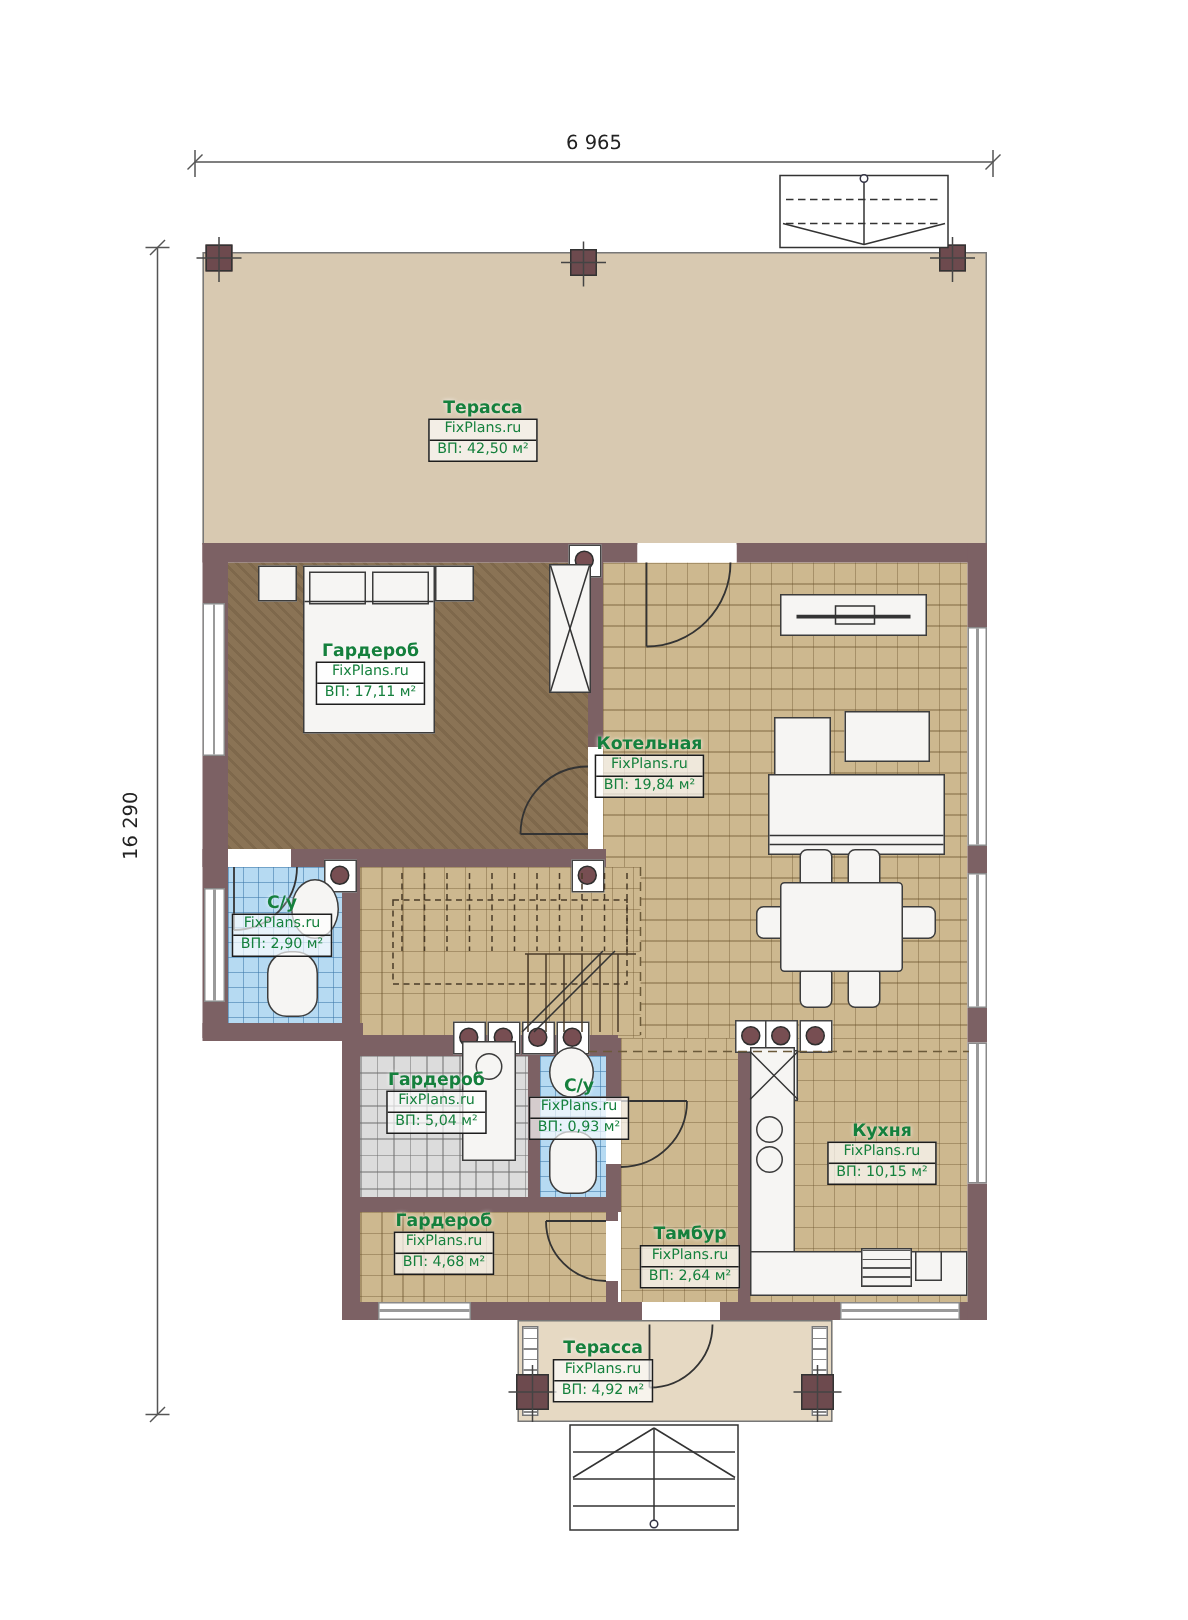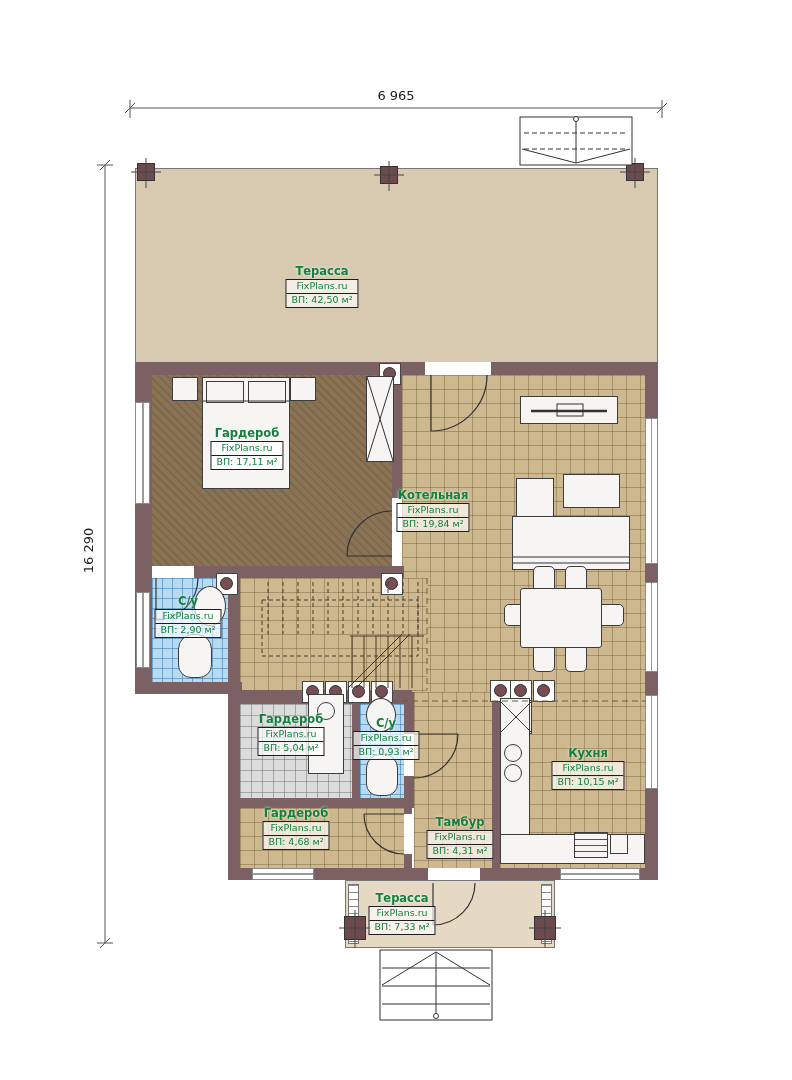"ВП: 4,31 м²" div.rrow { text: 4,31 -> 2,64 }
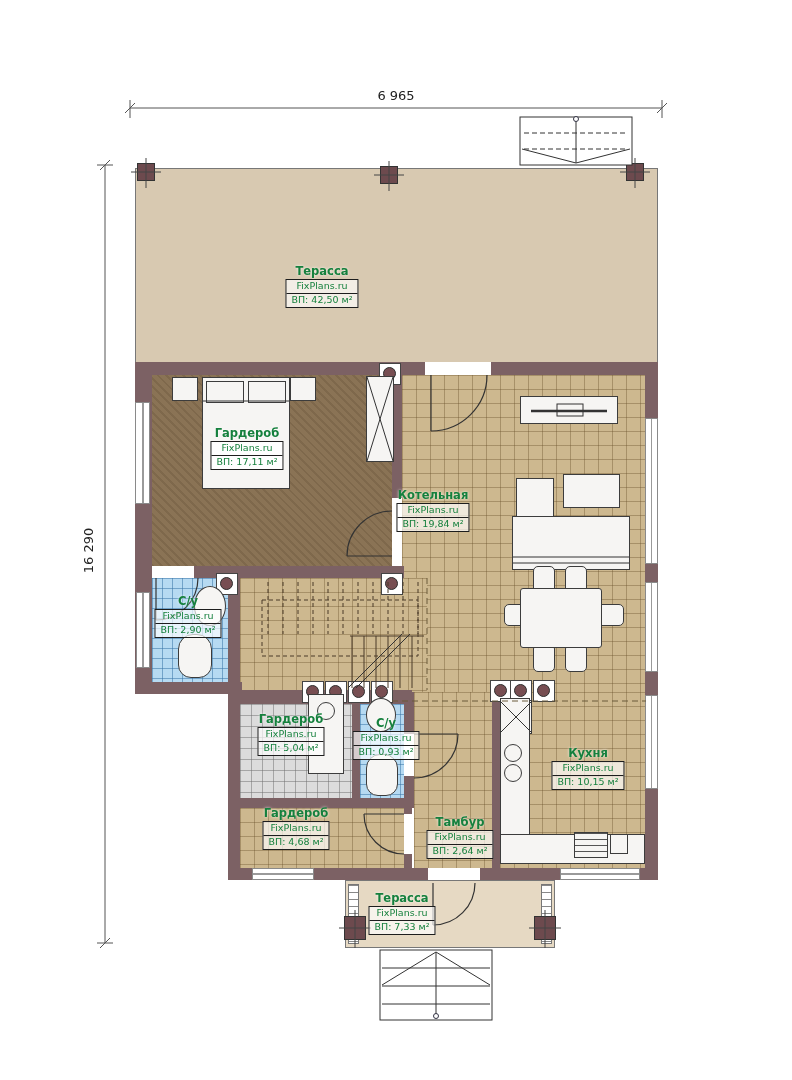"ВП: 7,33 м²" div.rrow { text: 7,33 -> 4,92 }
